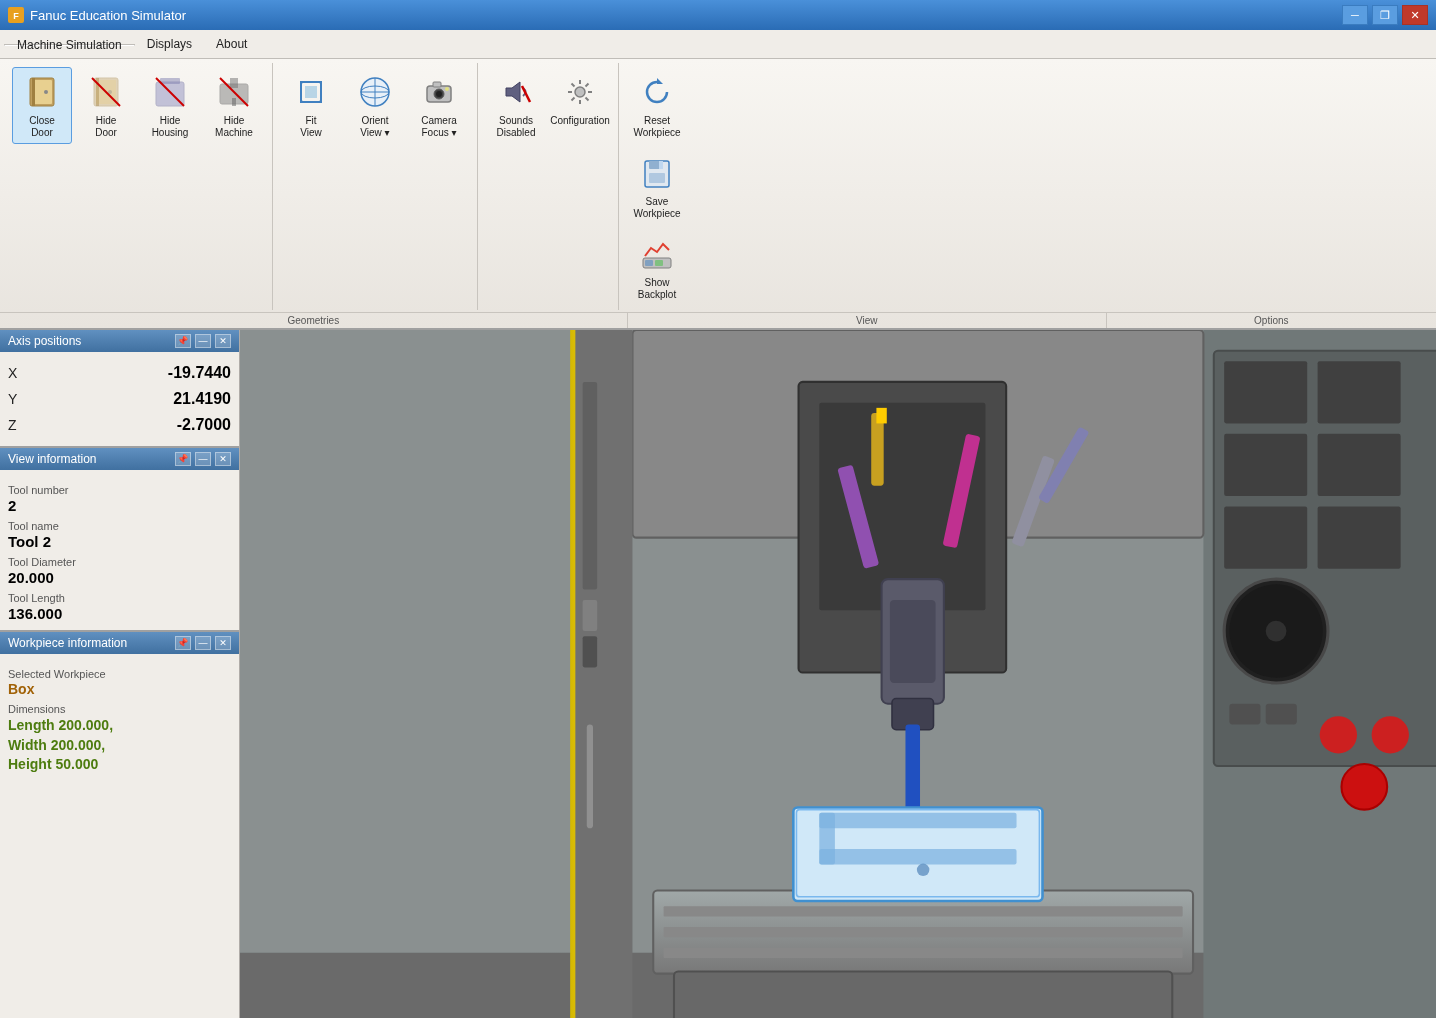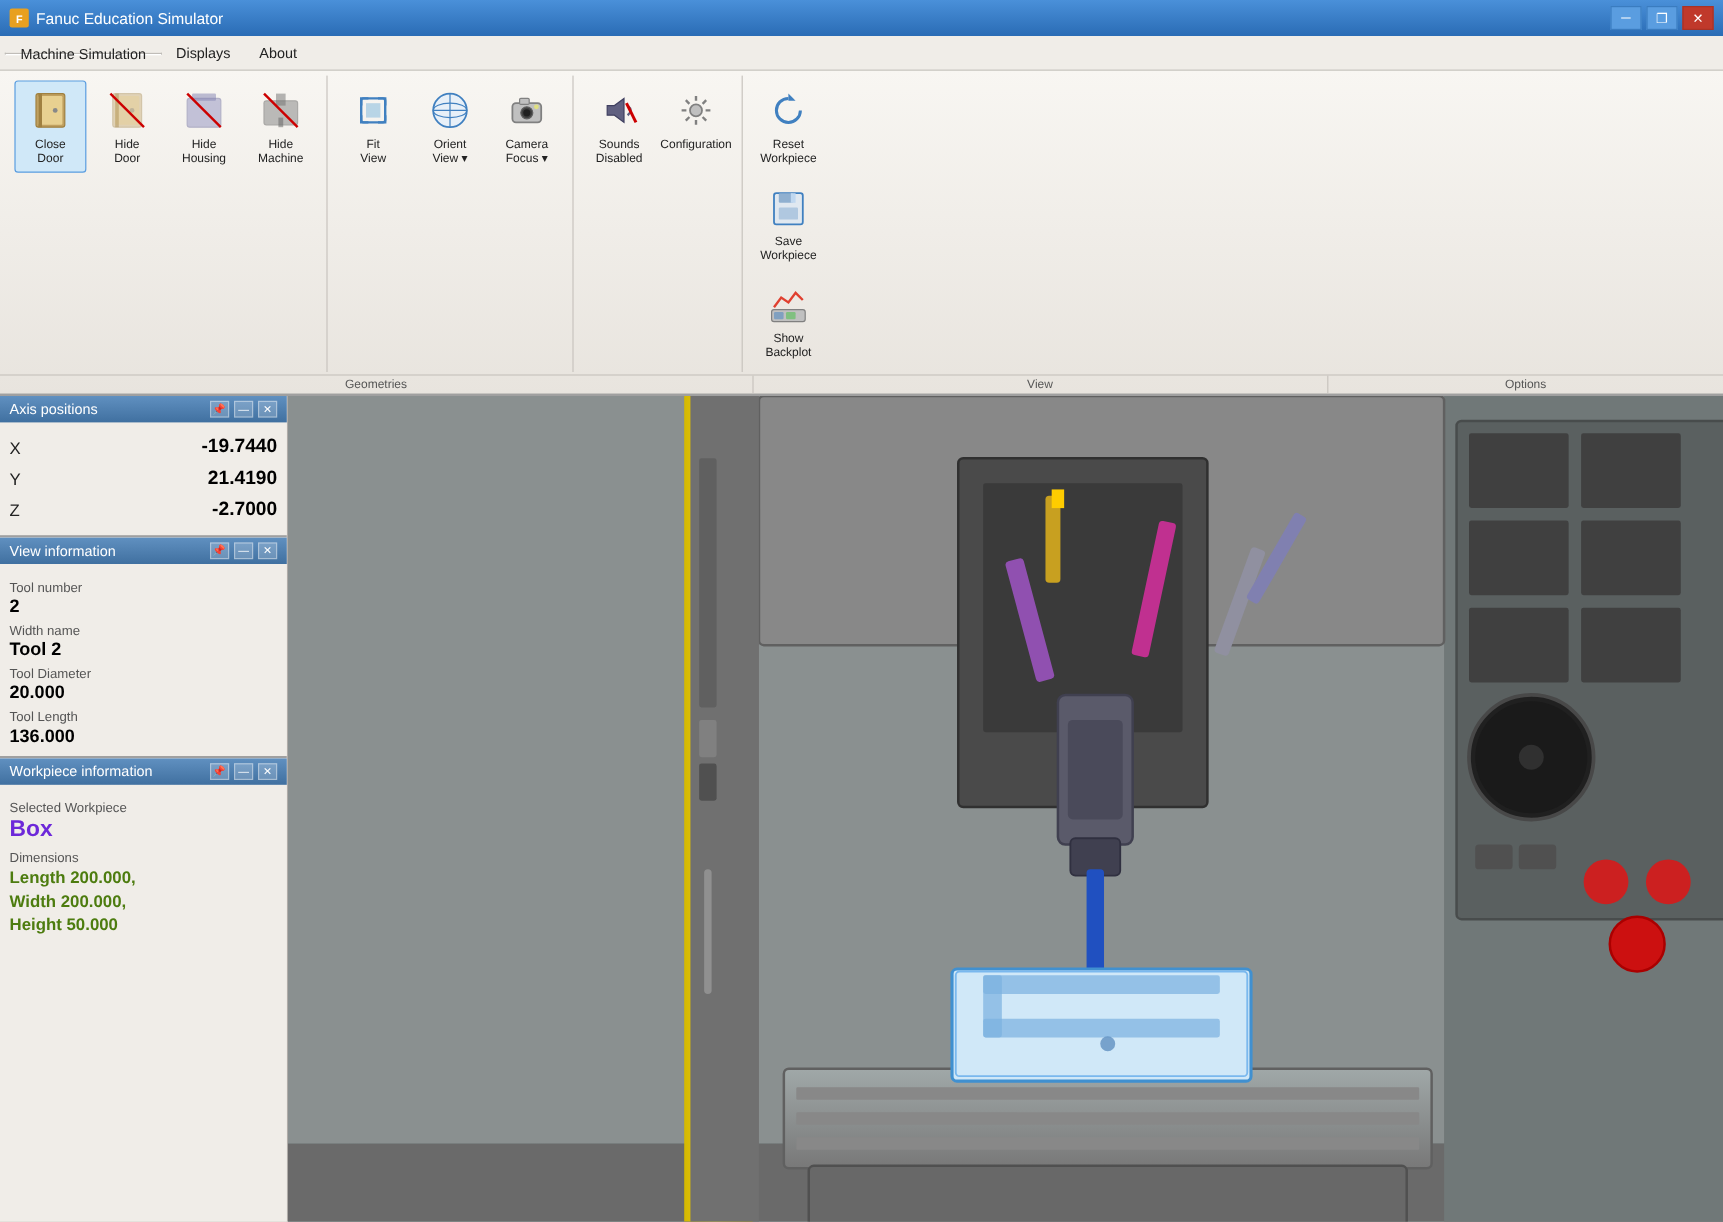"Width name" div.info-label { text: Width -> Tool }
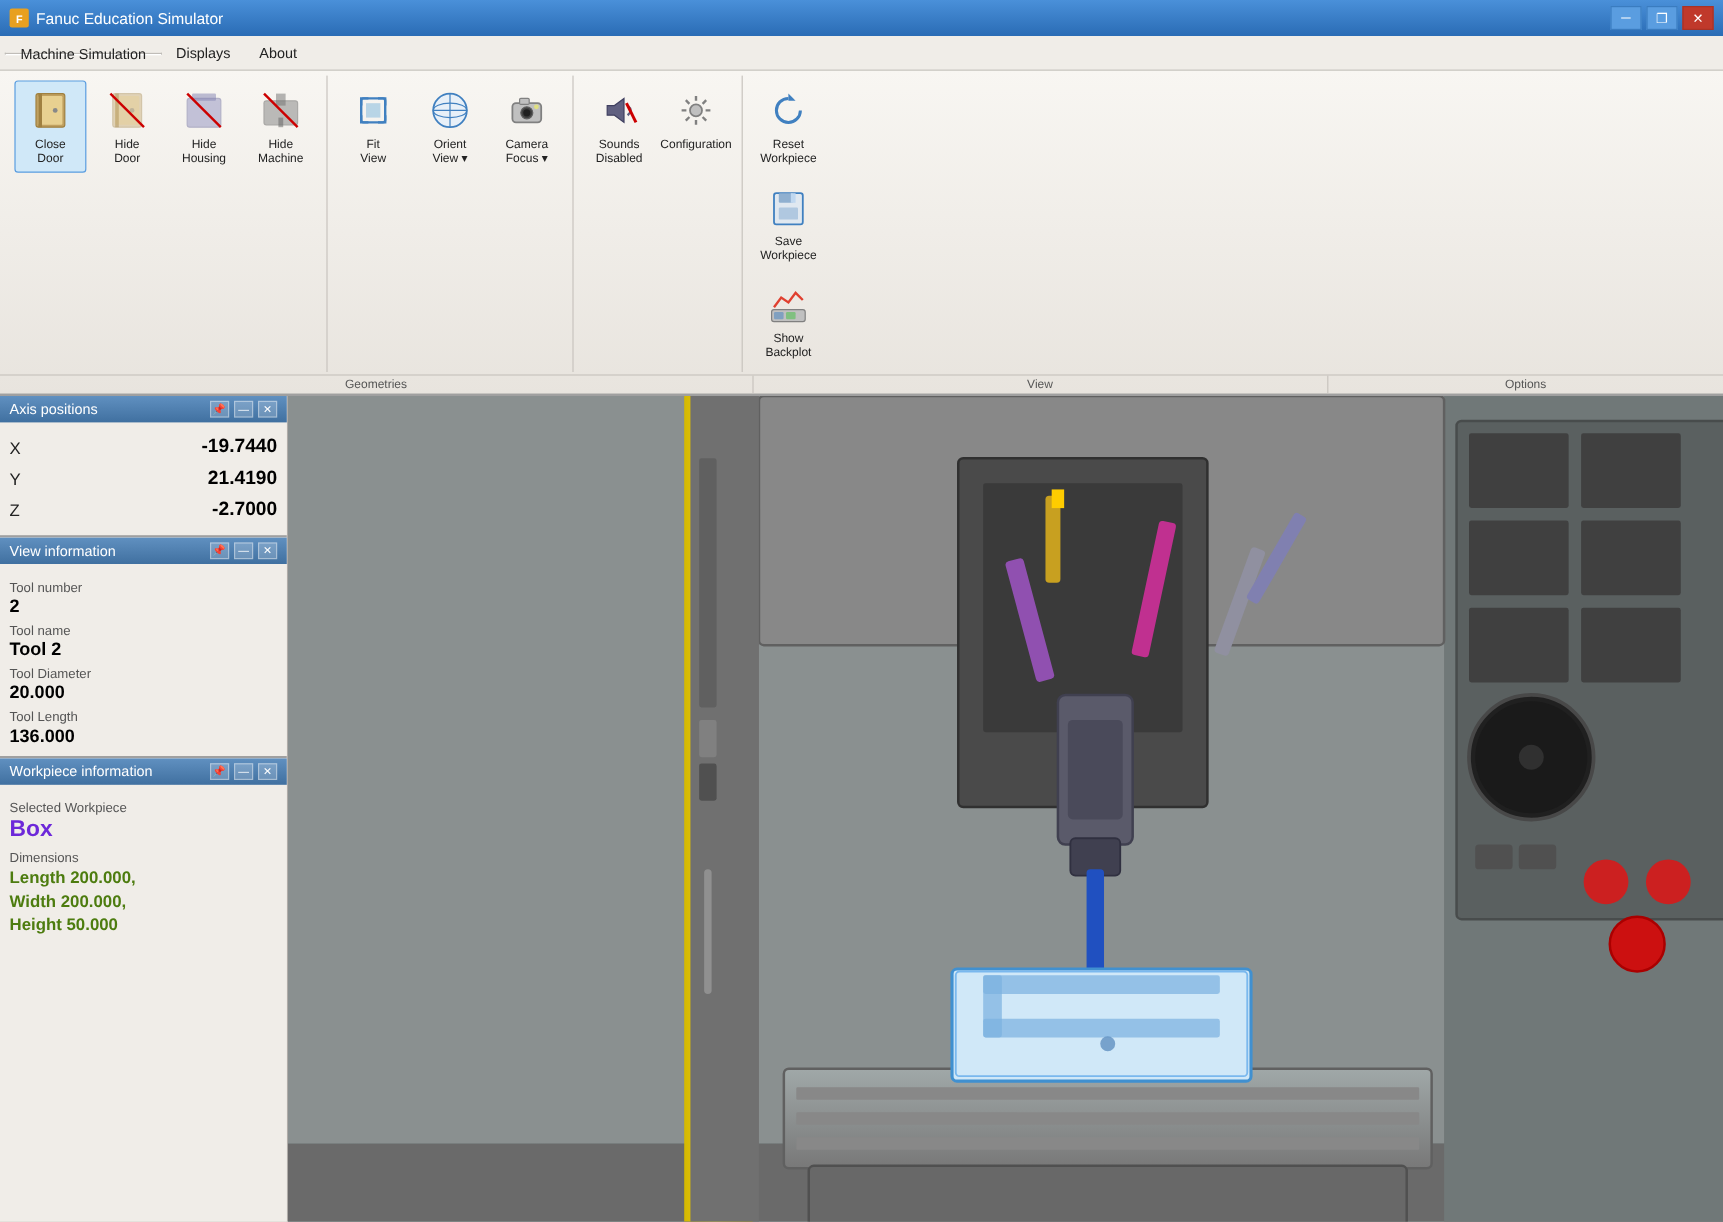"Box" .wp-value { color: #6d28d9 -> #a16207; font-size: 19px -> 14px }
